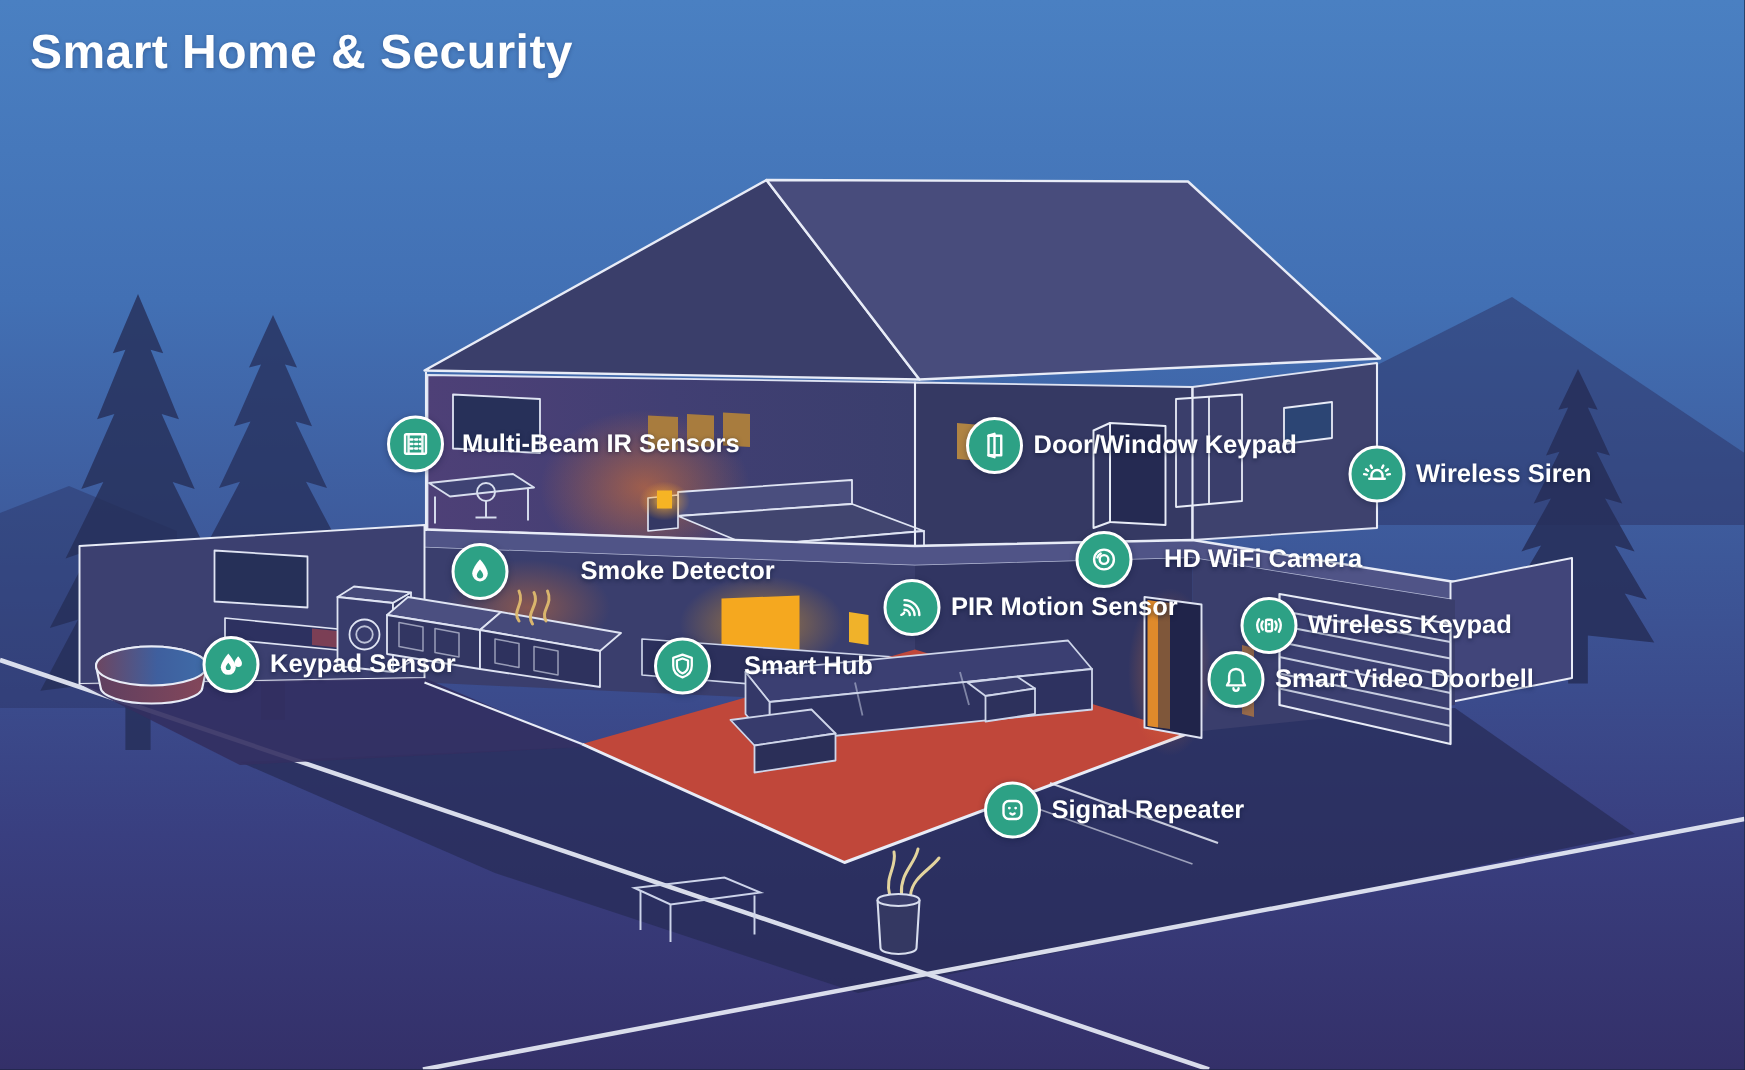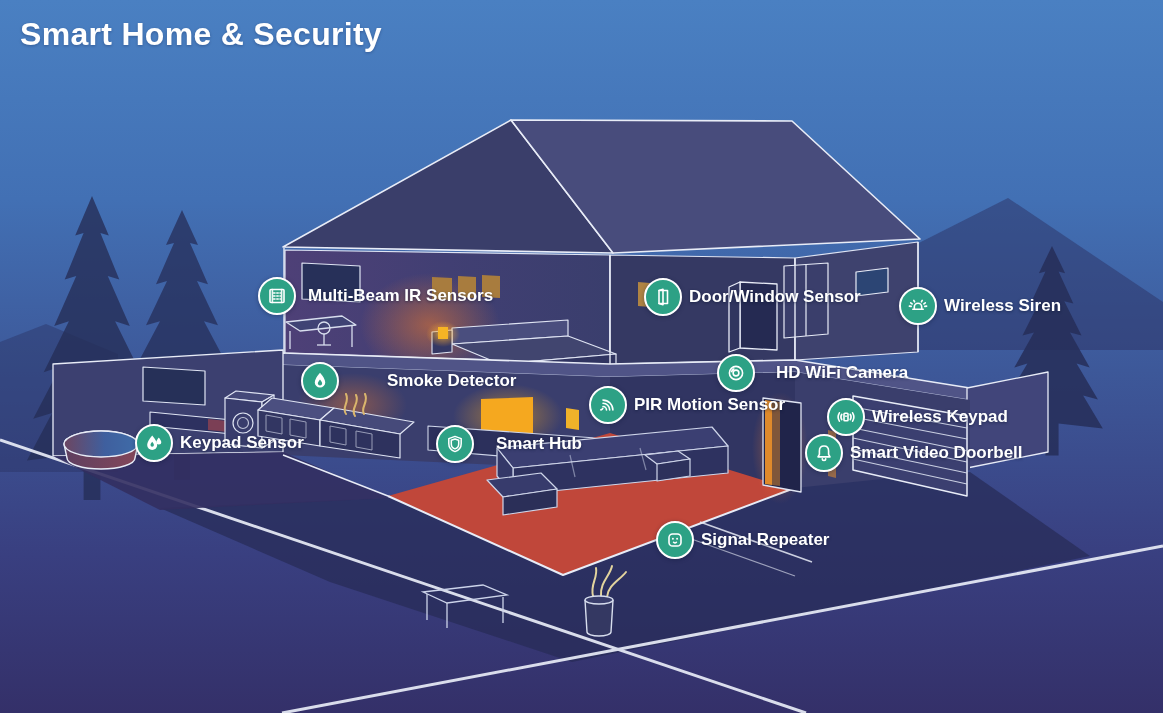"Door/Window Sensor" span.lbl { text: Sensor -> Keypad }
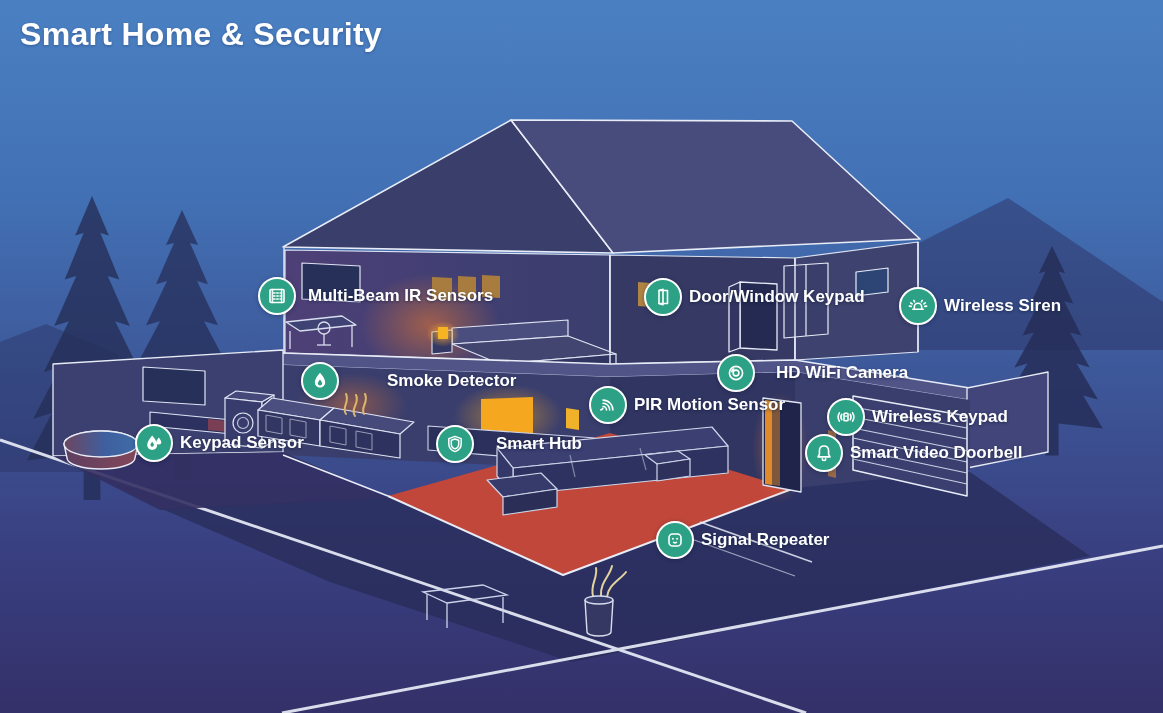"Wireless Siren" div.marker { top: 306px -> 316px }
